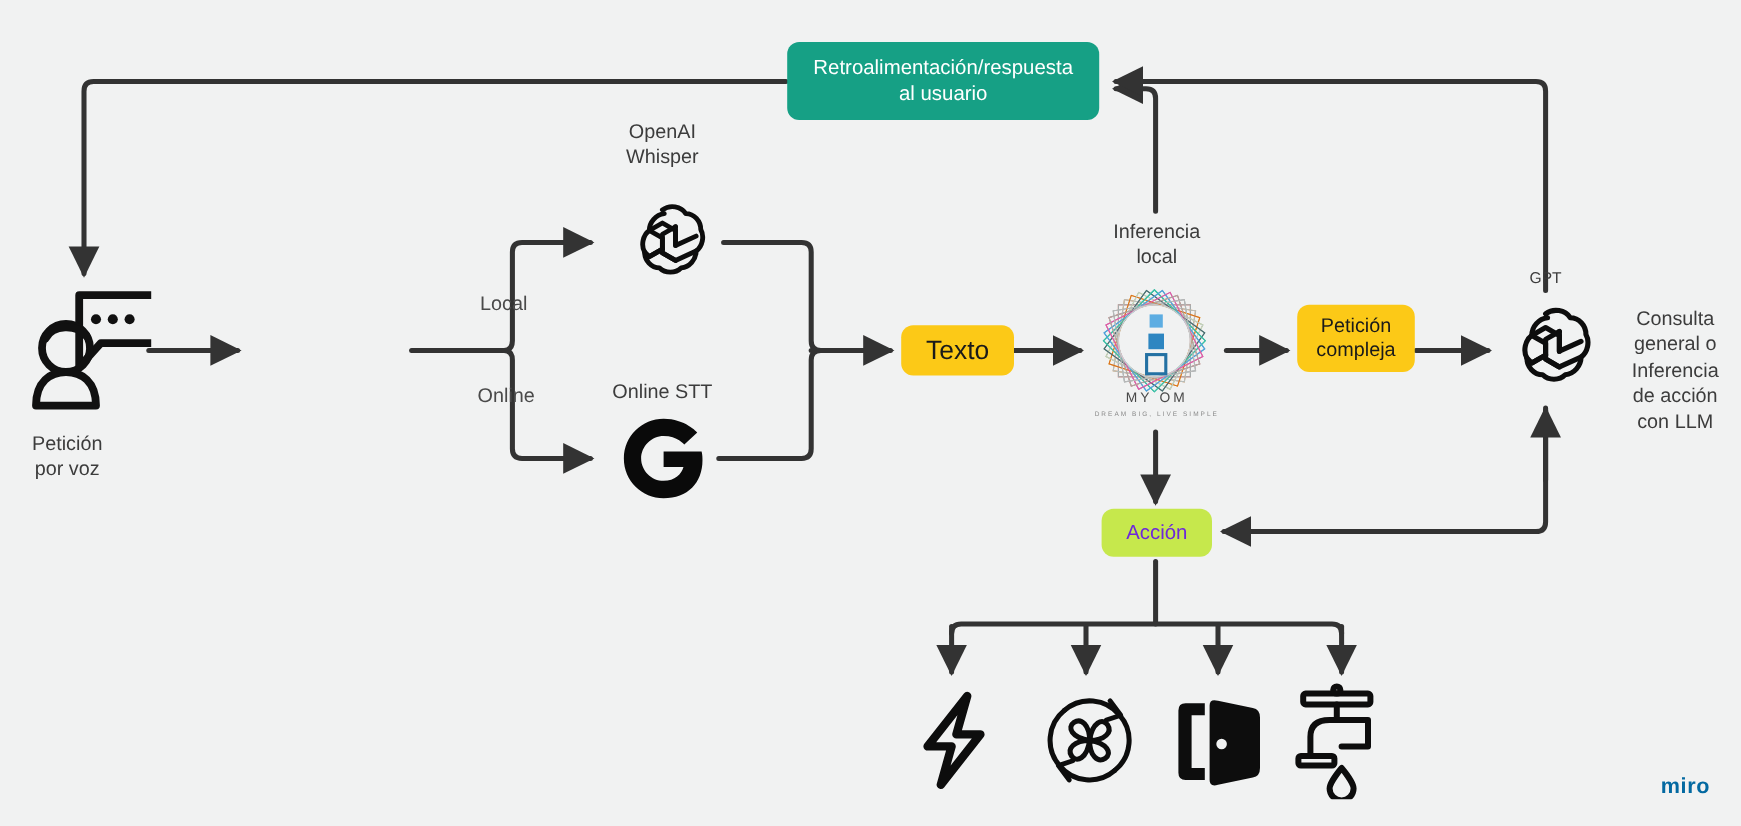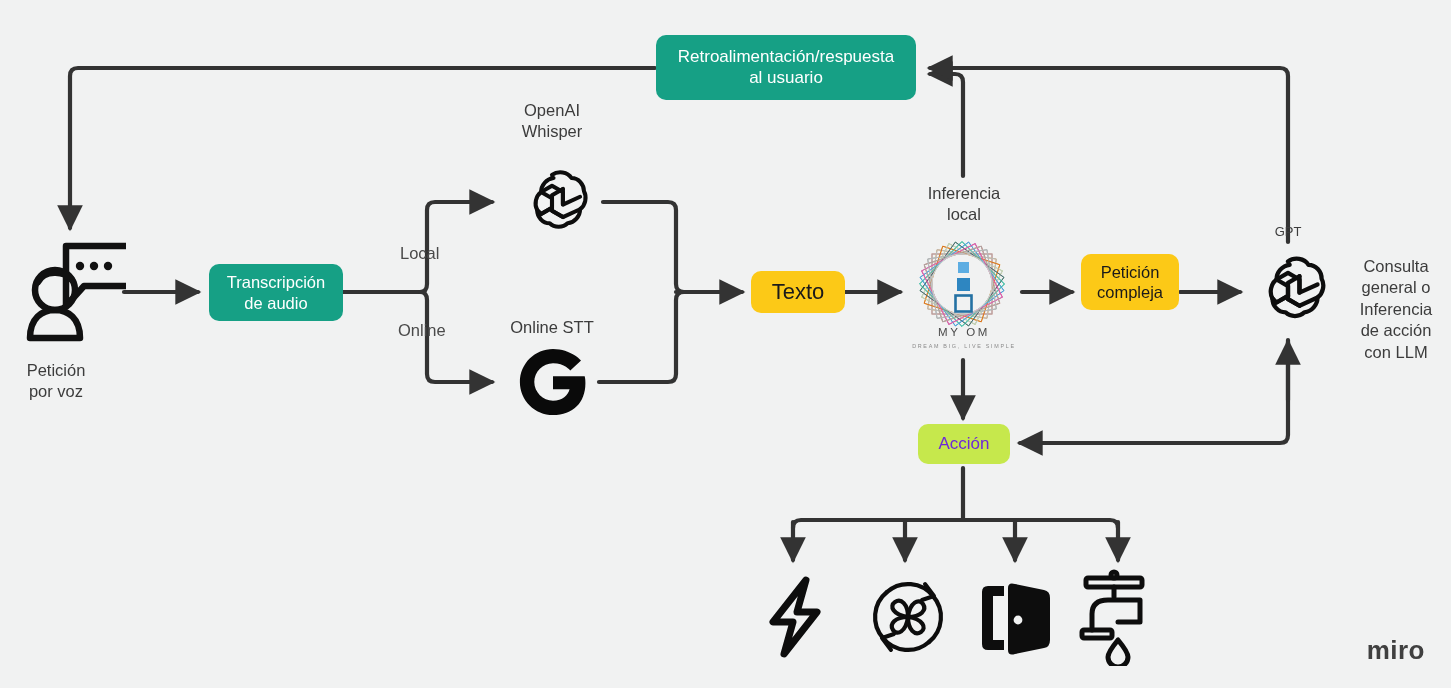"Transcripción" div.node { html: <div> <span>Transcripción de audio</span> </div> -> none }
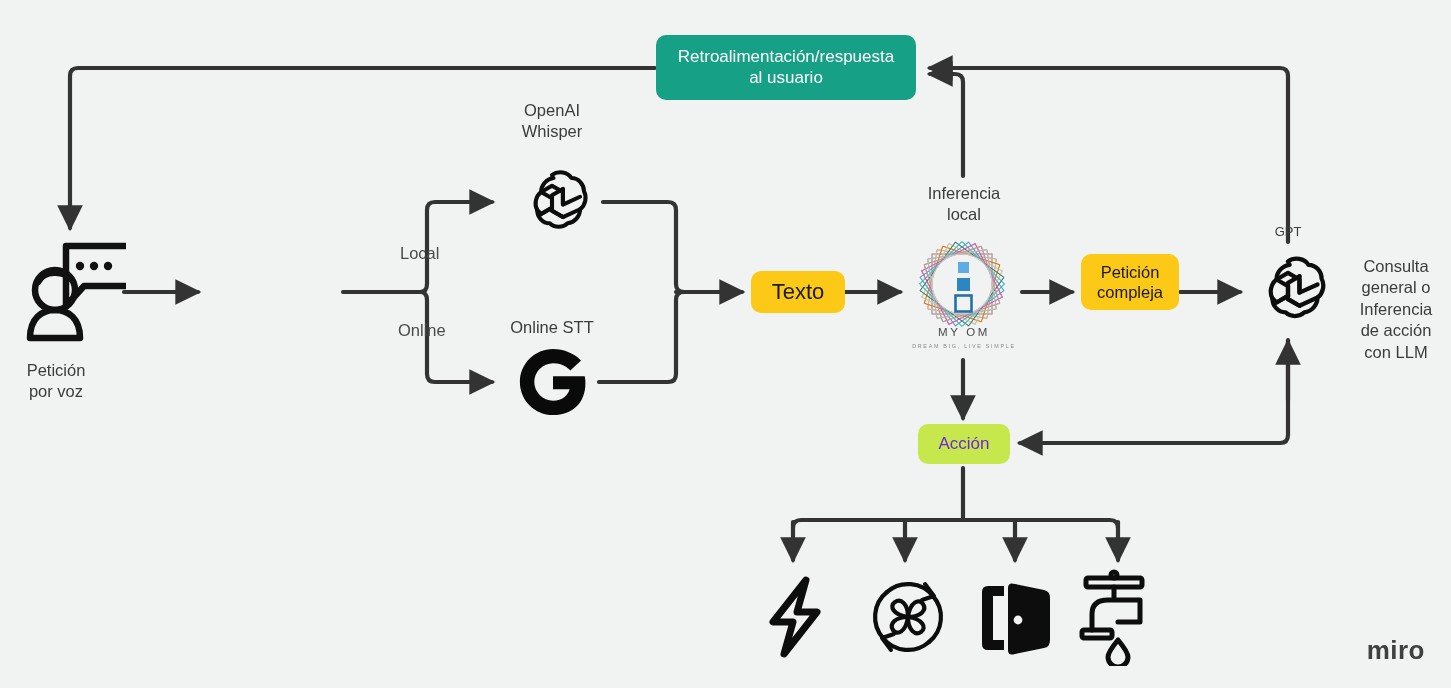"miro" .watermark { color: #404040 -> #0369a1; font-size: 26px -> 18px }
